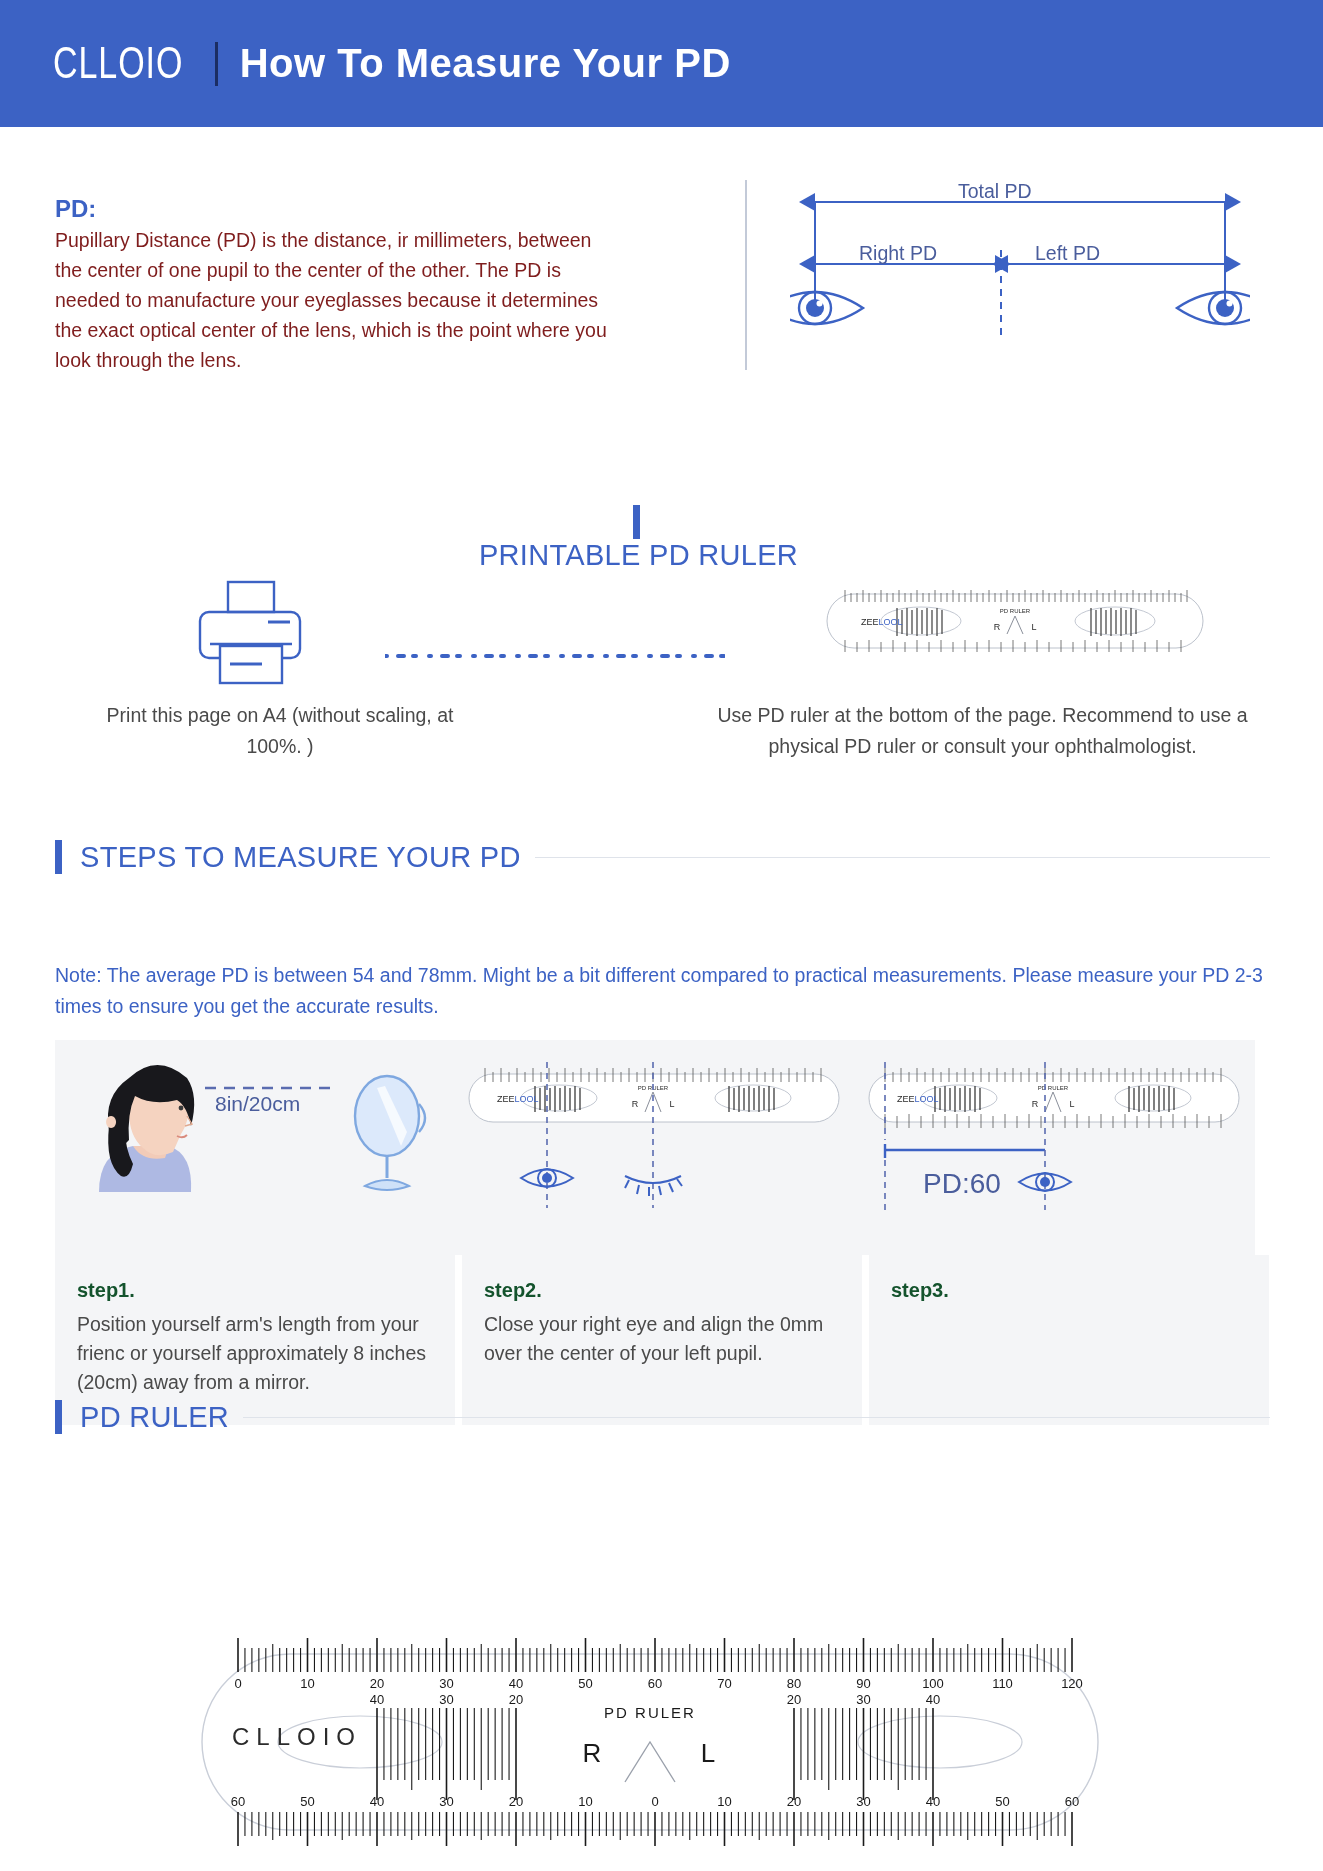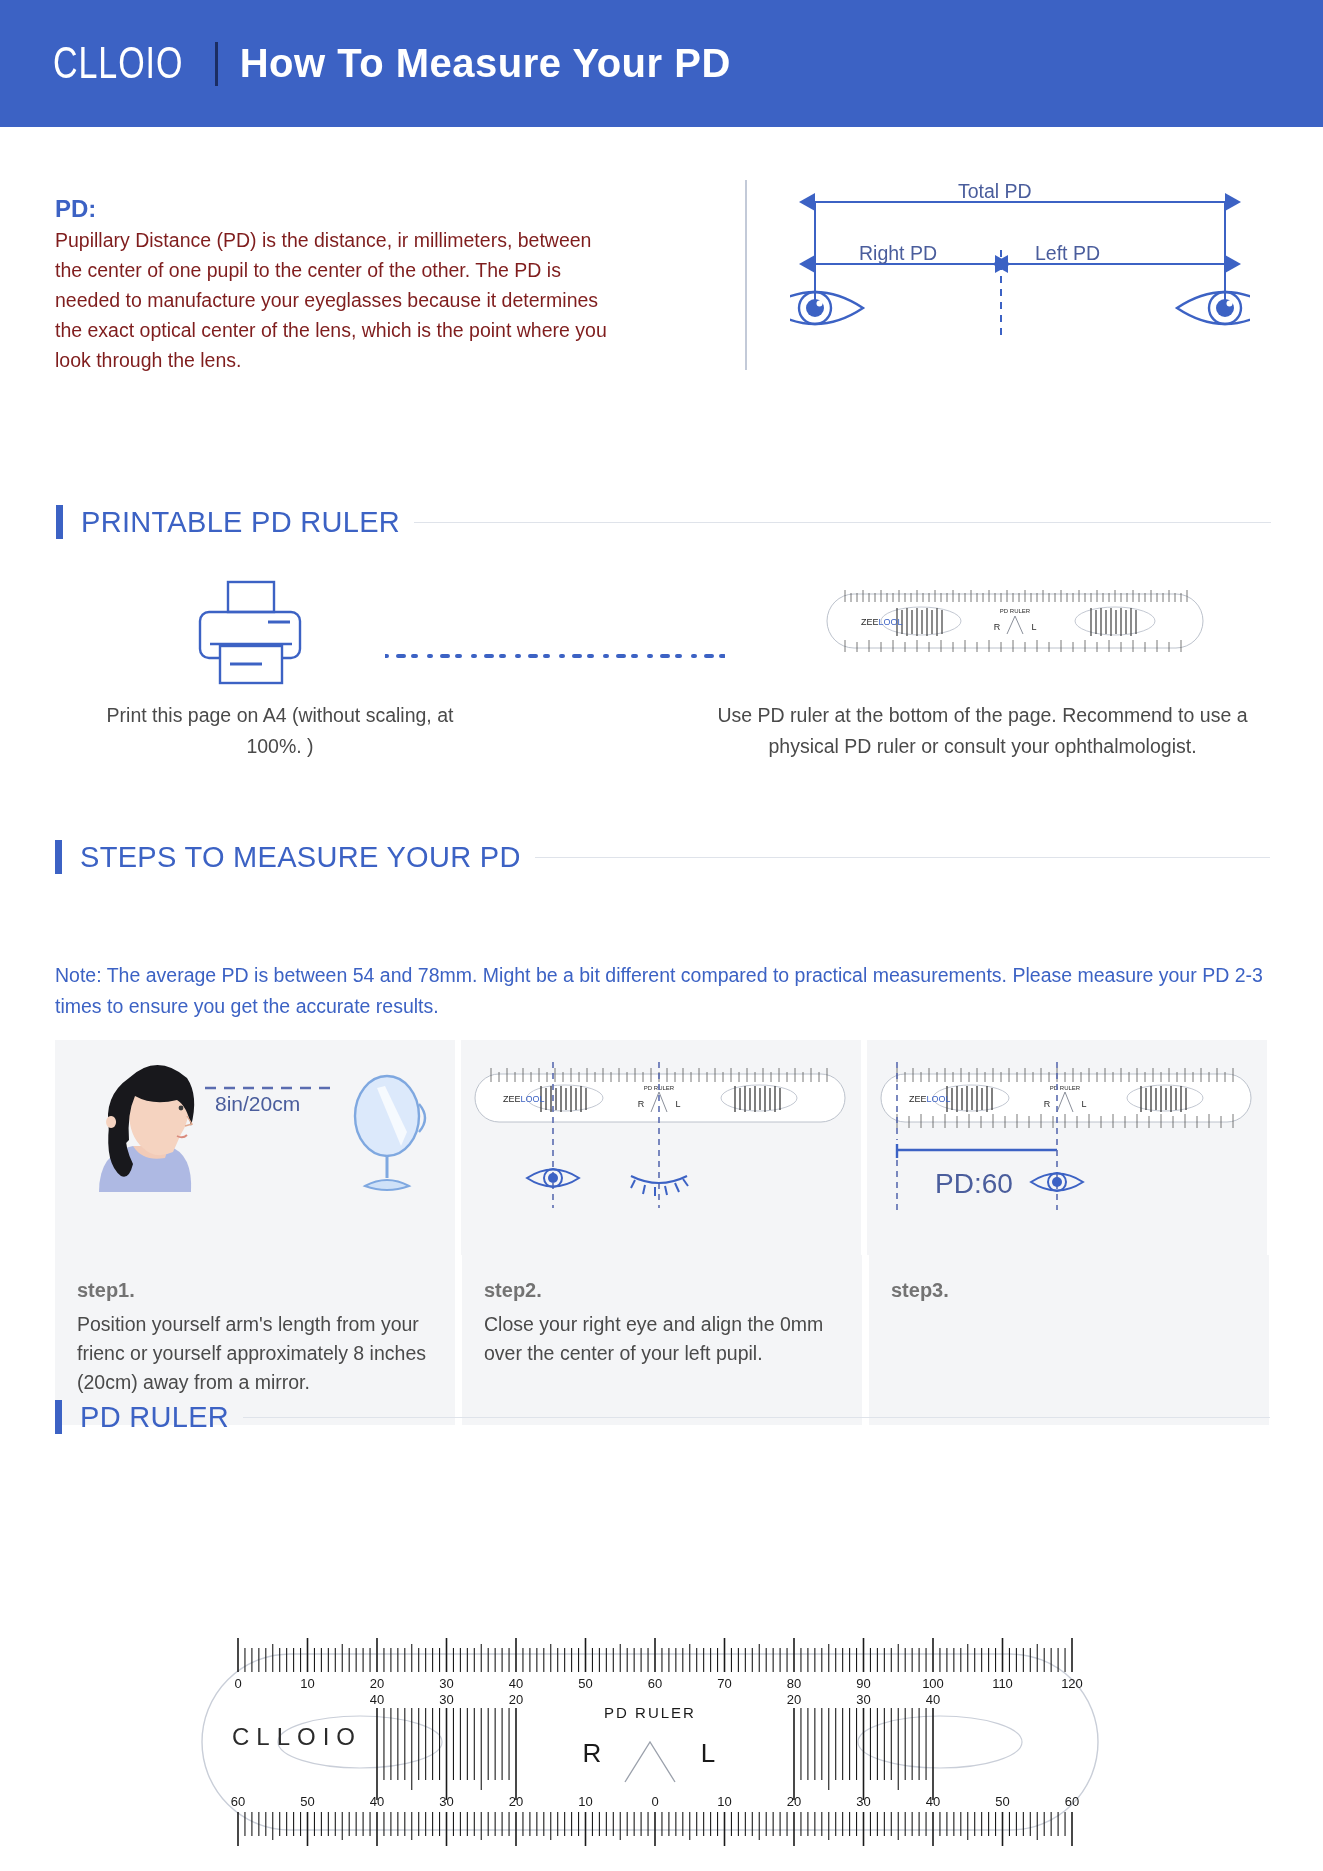"PRINTABLE PD RULER" div.section-head { flex-direction: none -> column; left: 56px -> 38px }
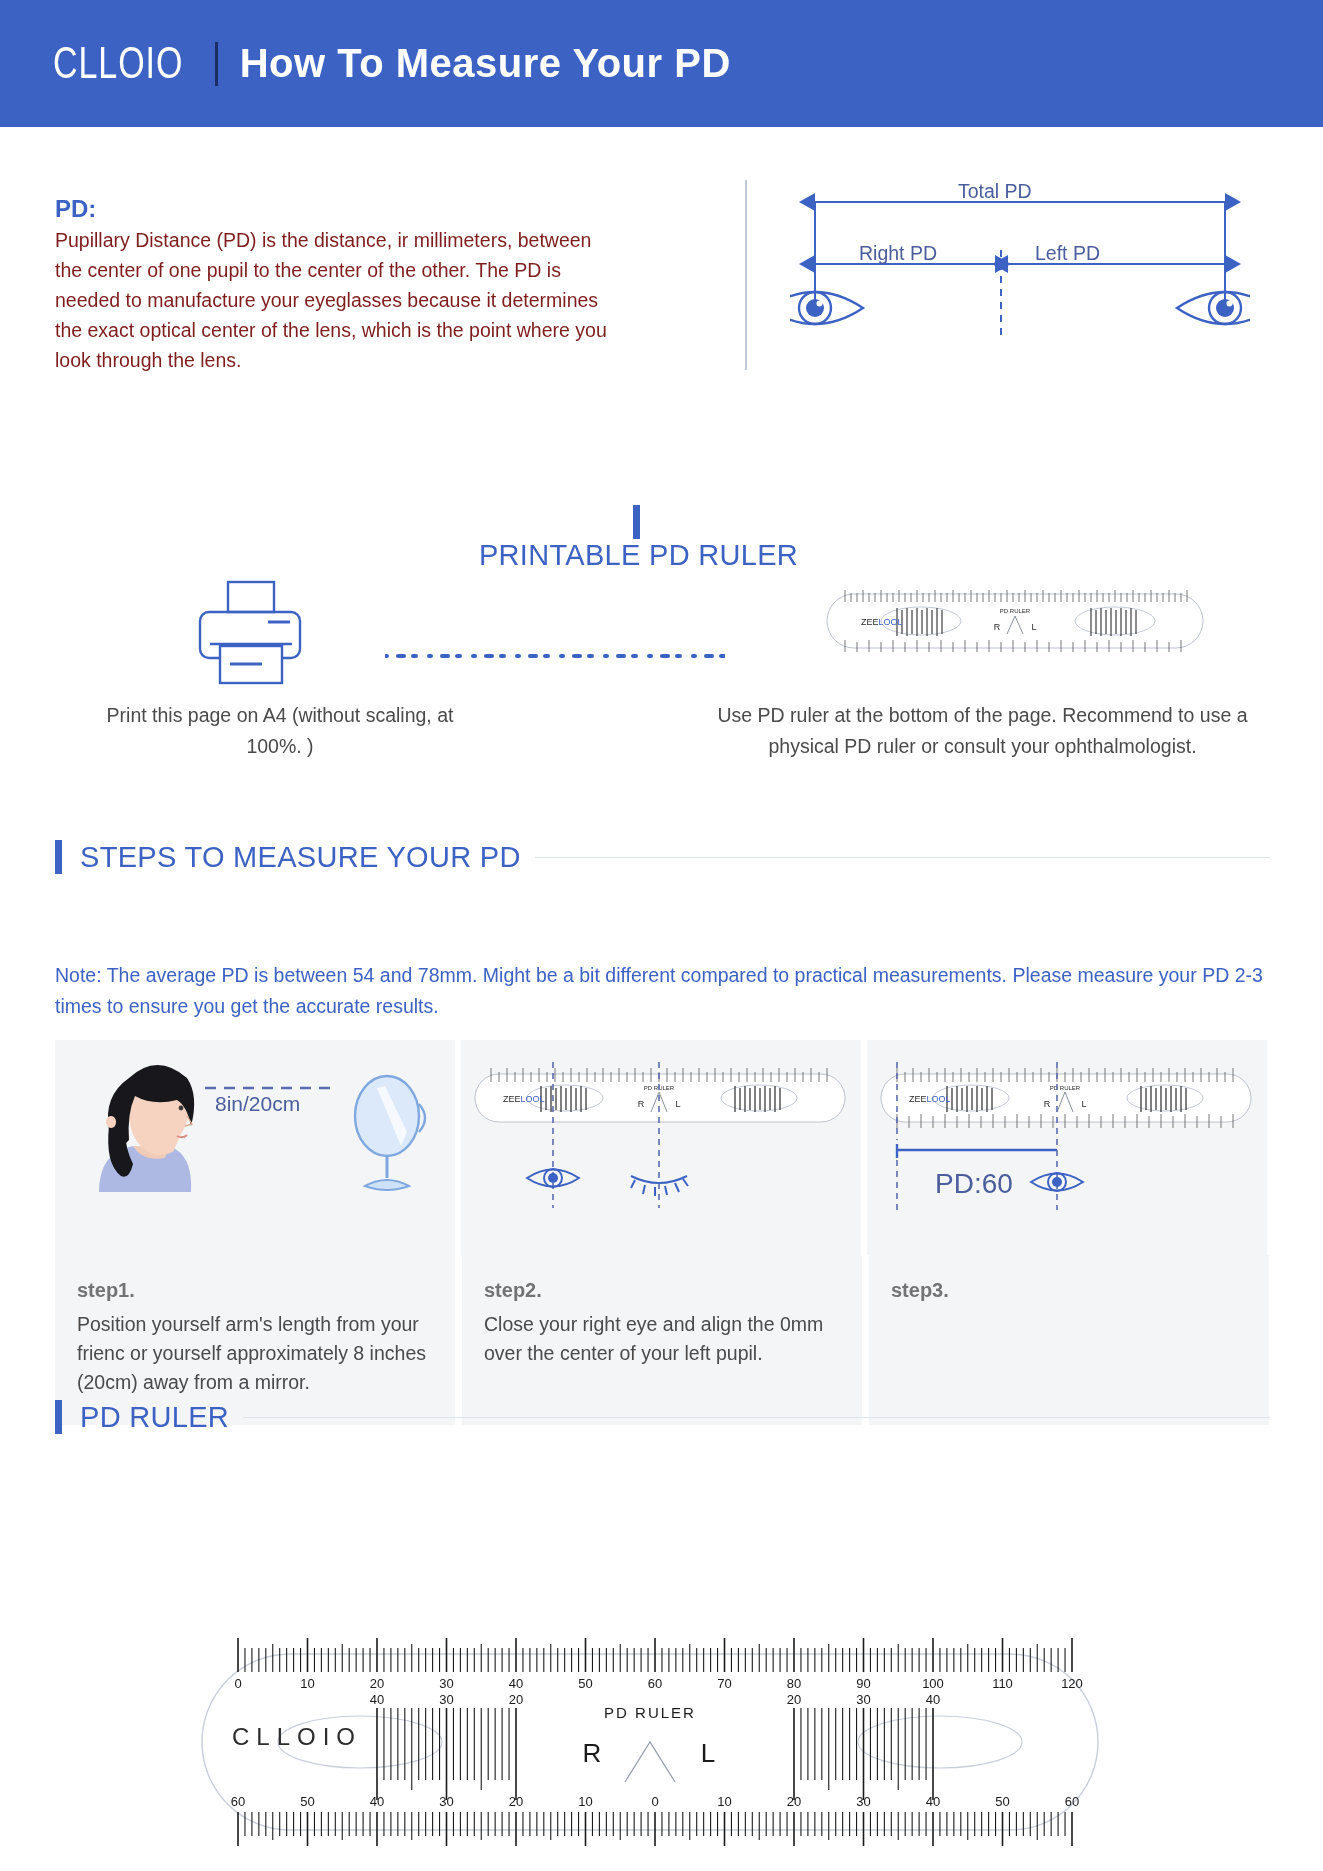"8in/20cm" .steps-row { gap: 6px -> 0 }
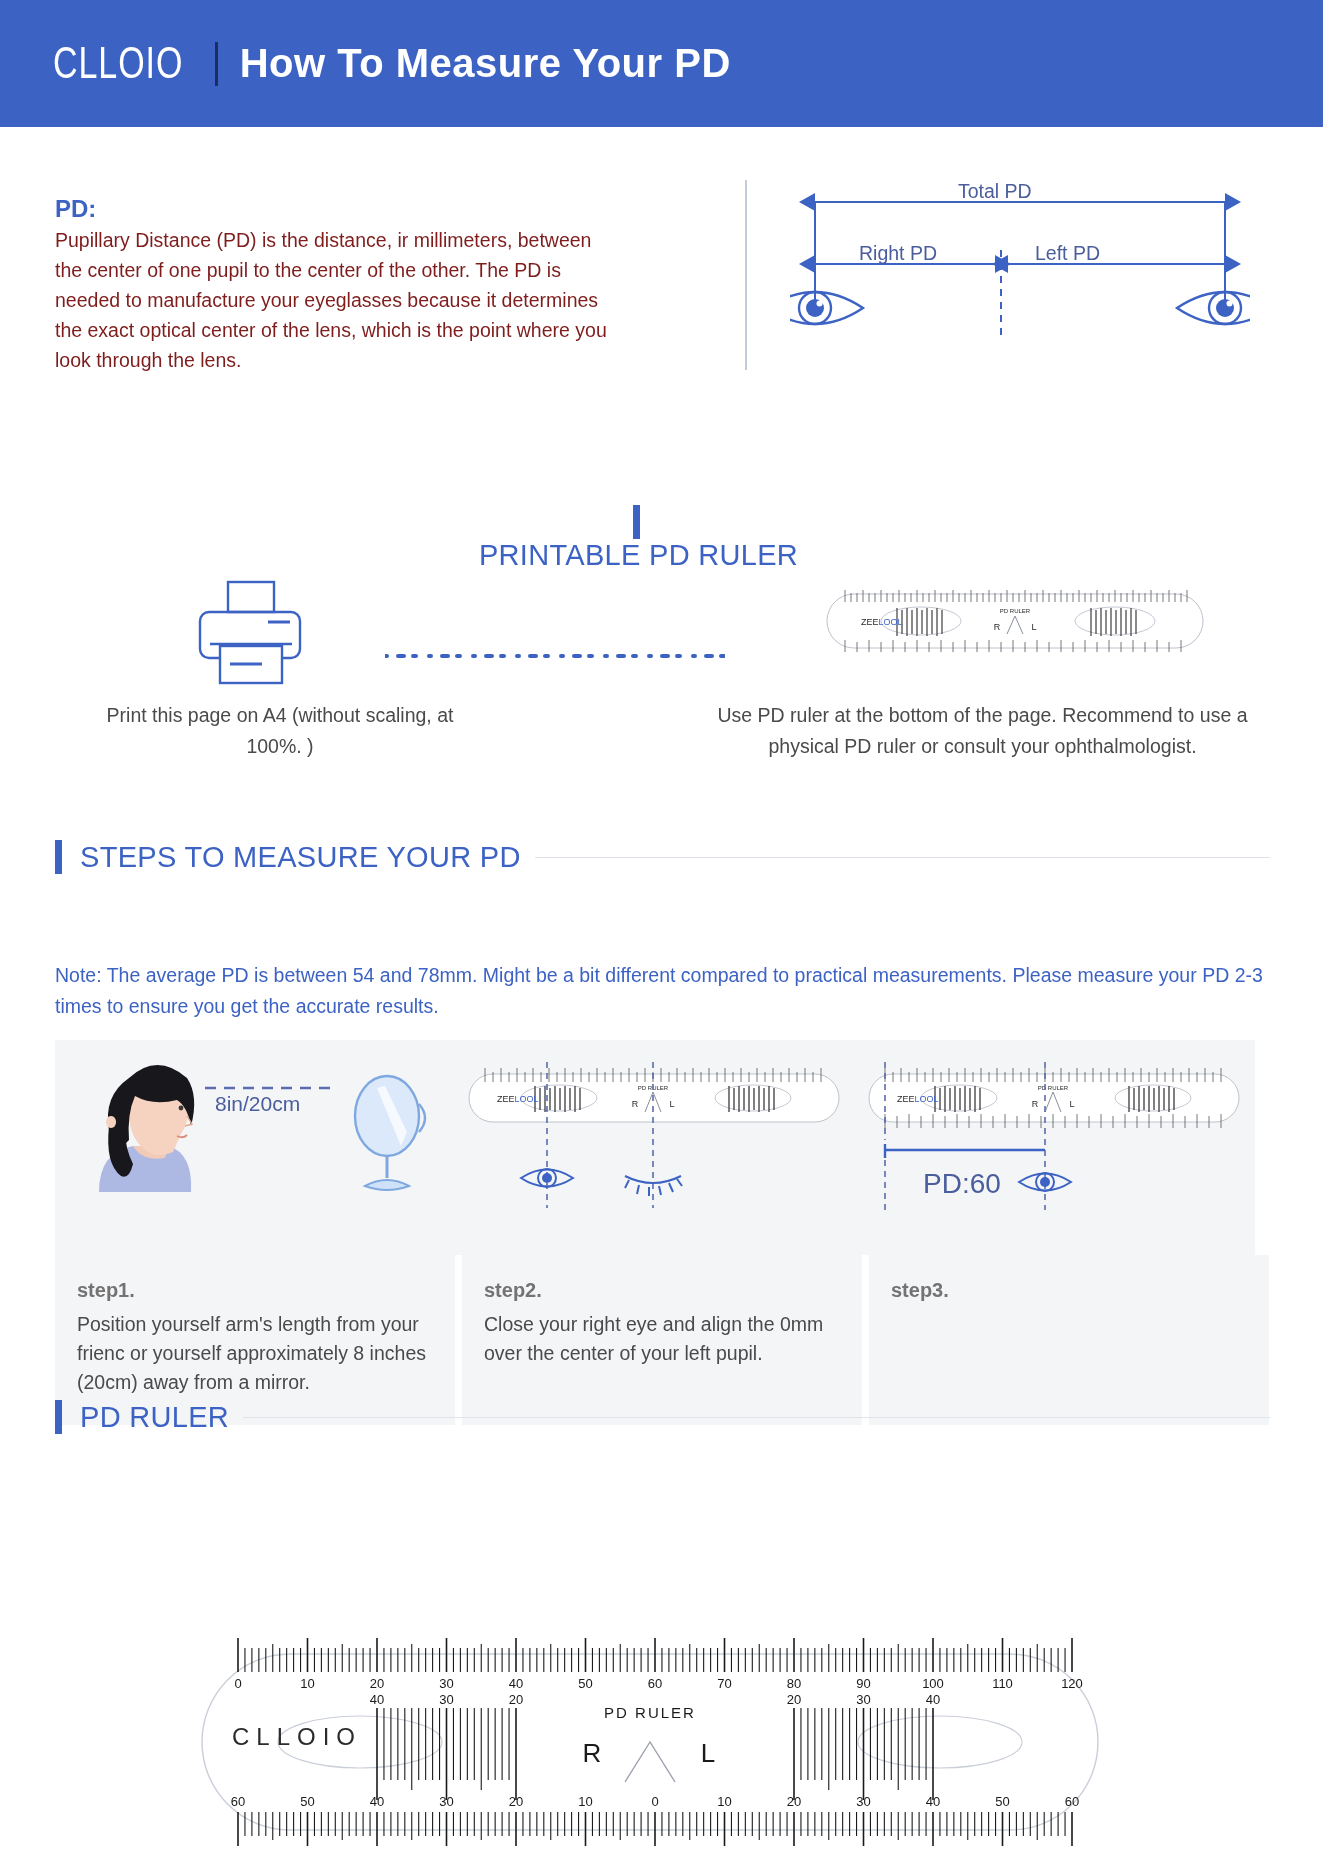"step1." .step-title { color: #737373 -> #14532d }
